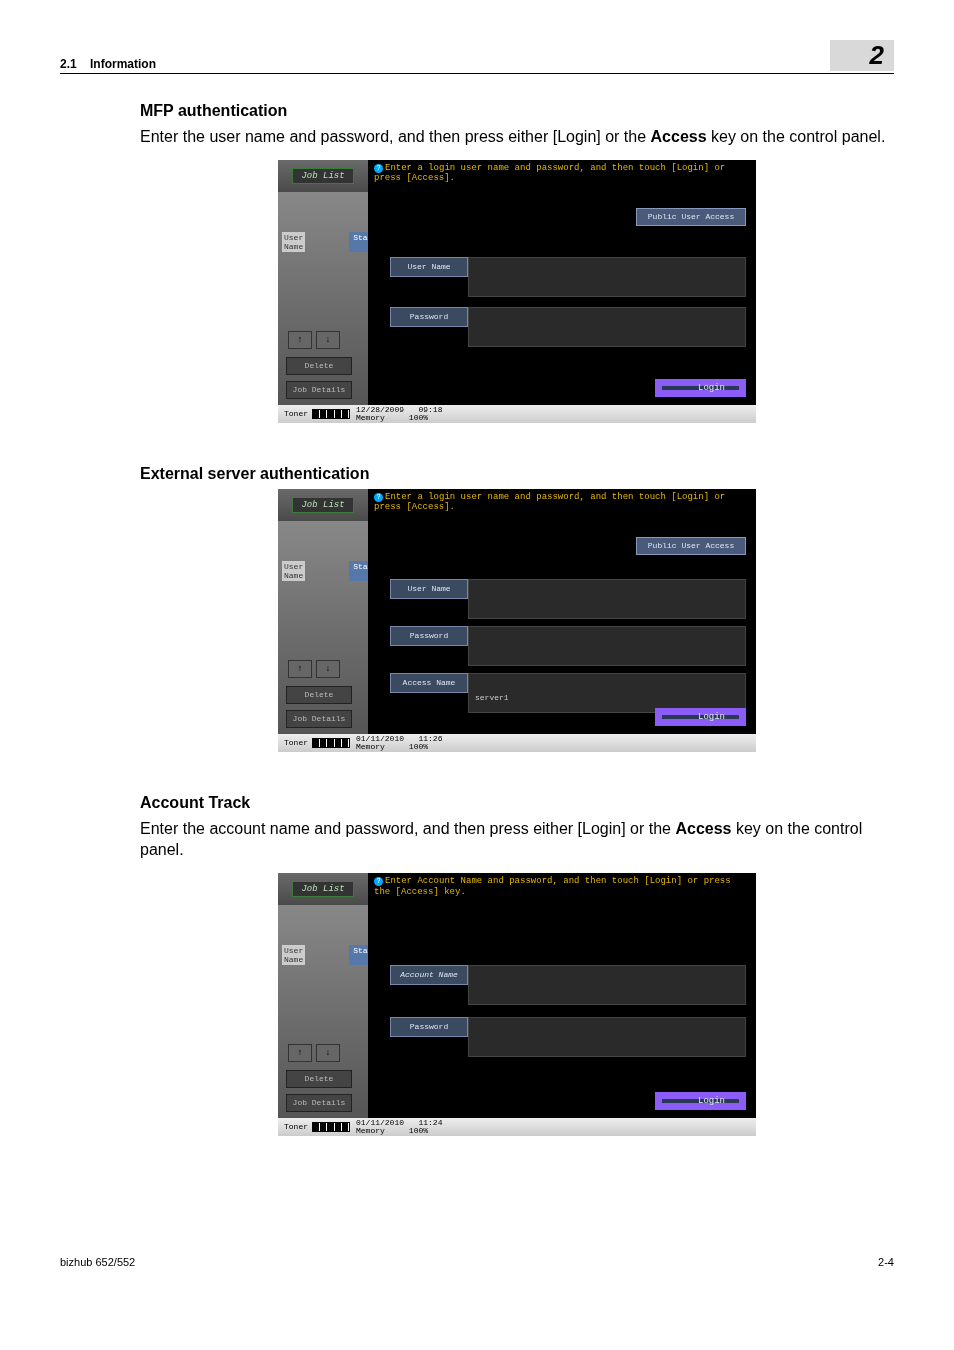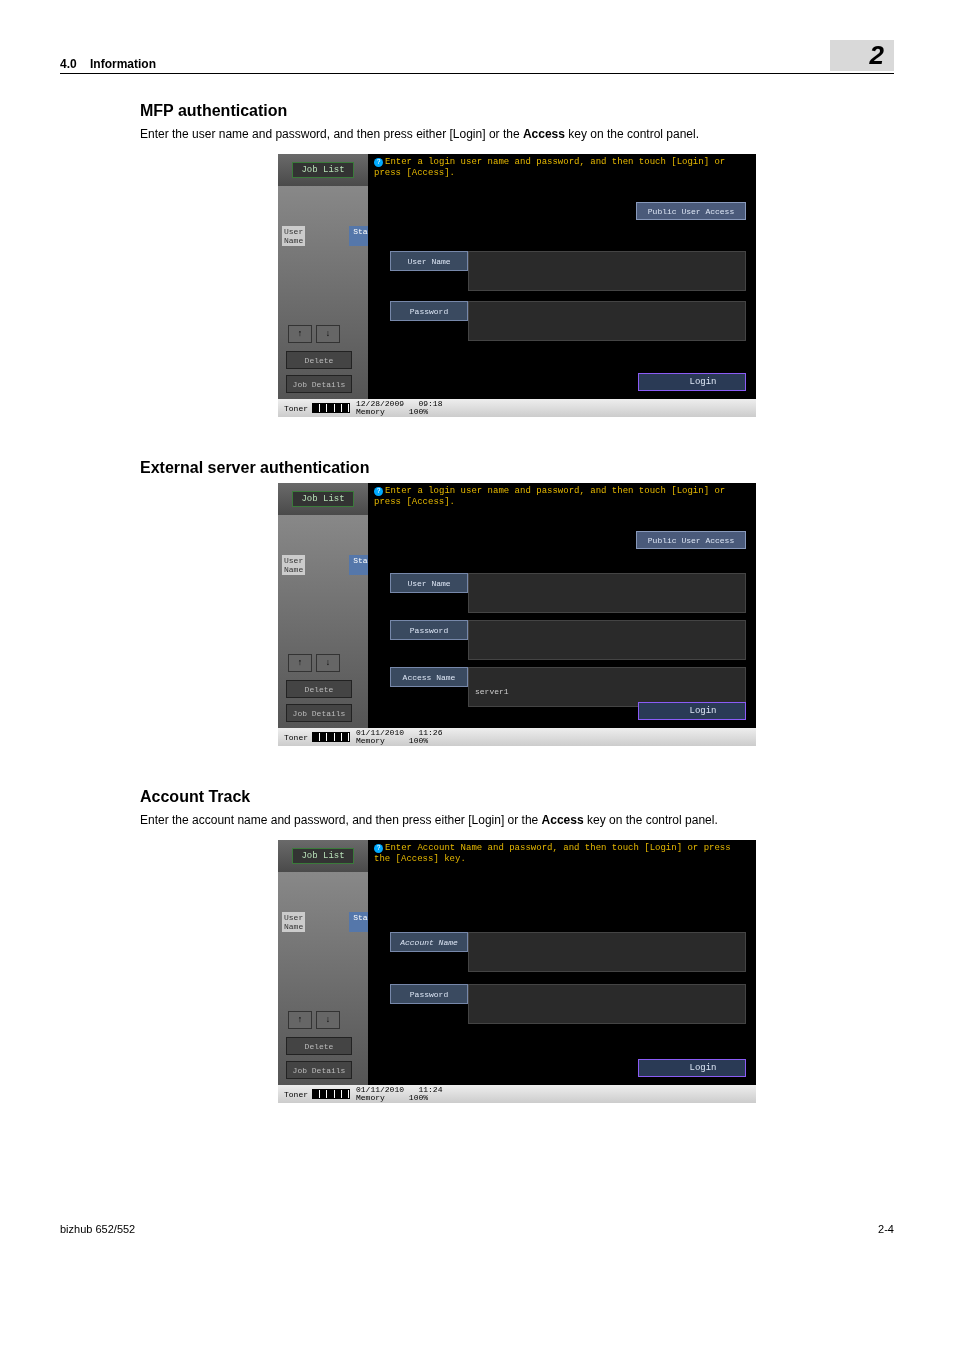"4.0" span { text: 4.0 -> 2.1 }
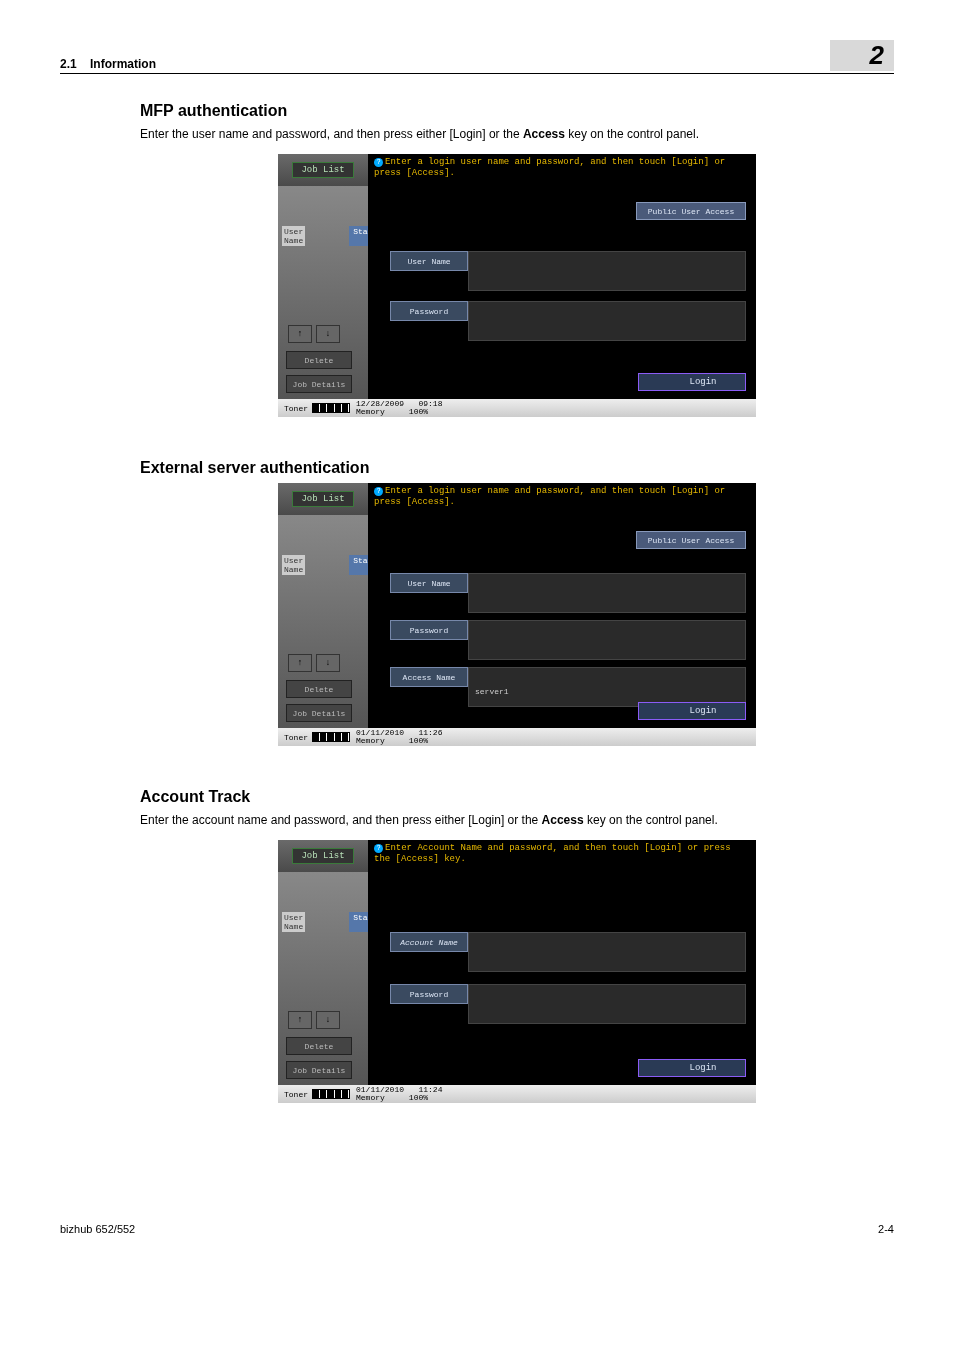"Enter the user name and" .sec p { font-size: 12px -> 16px }
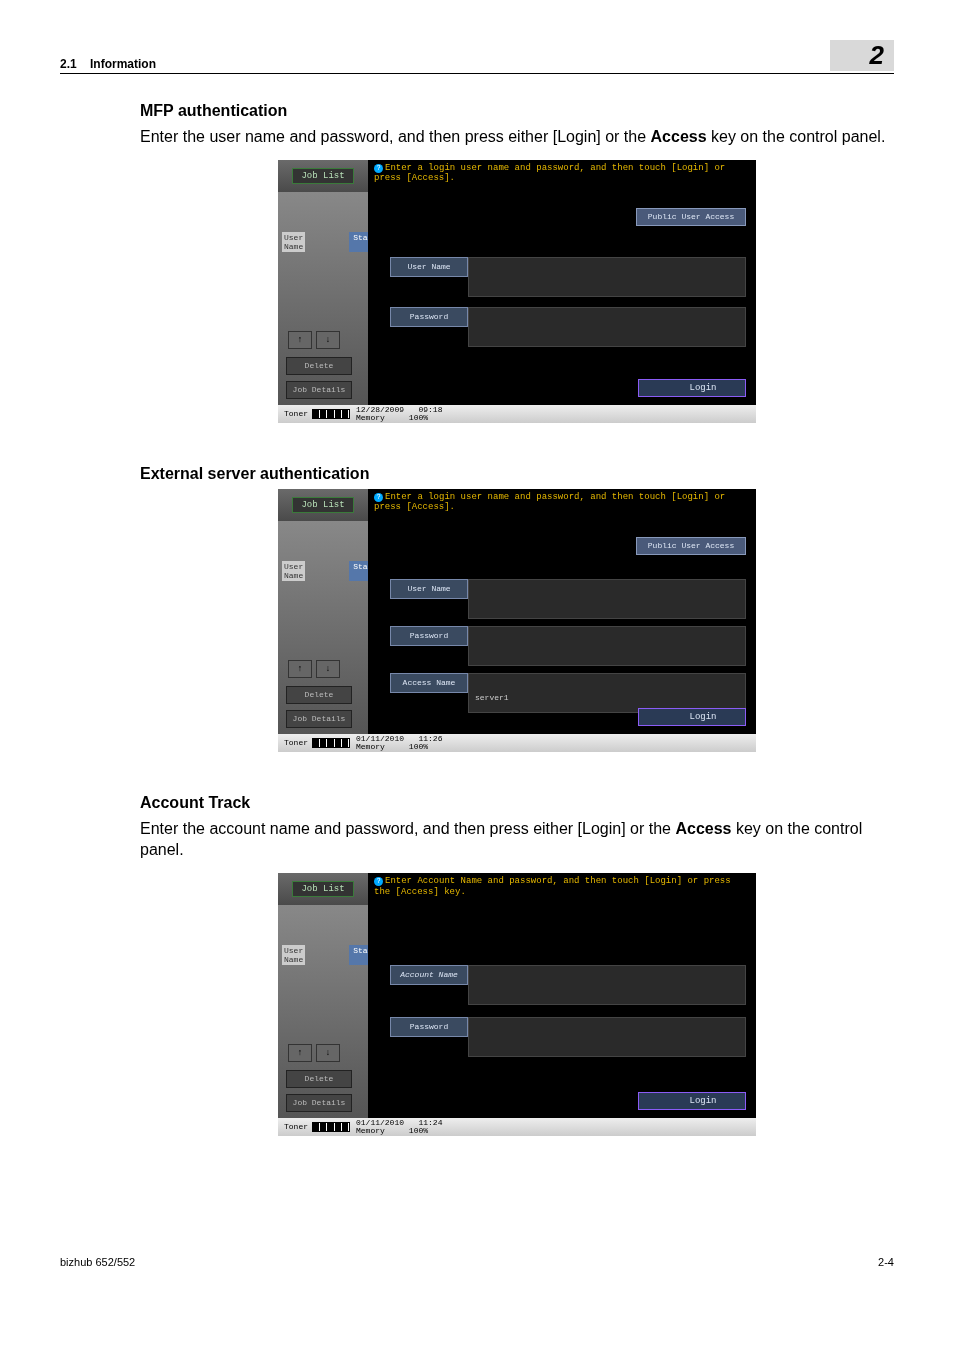"Job List" .joblist-btn { font-style: none -> italic }
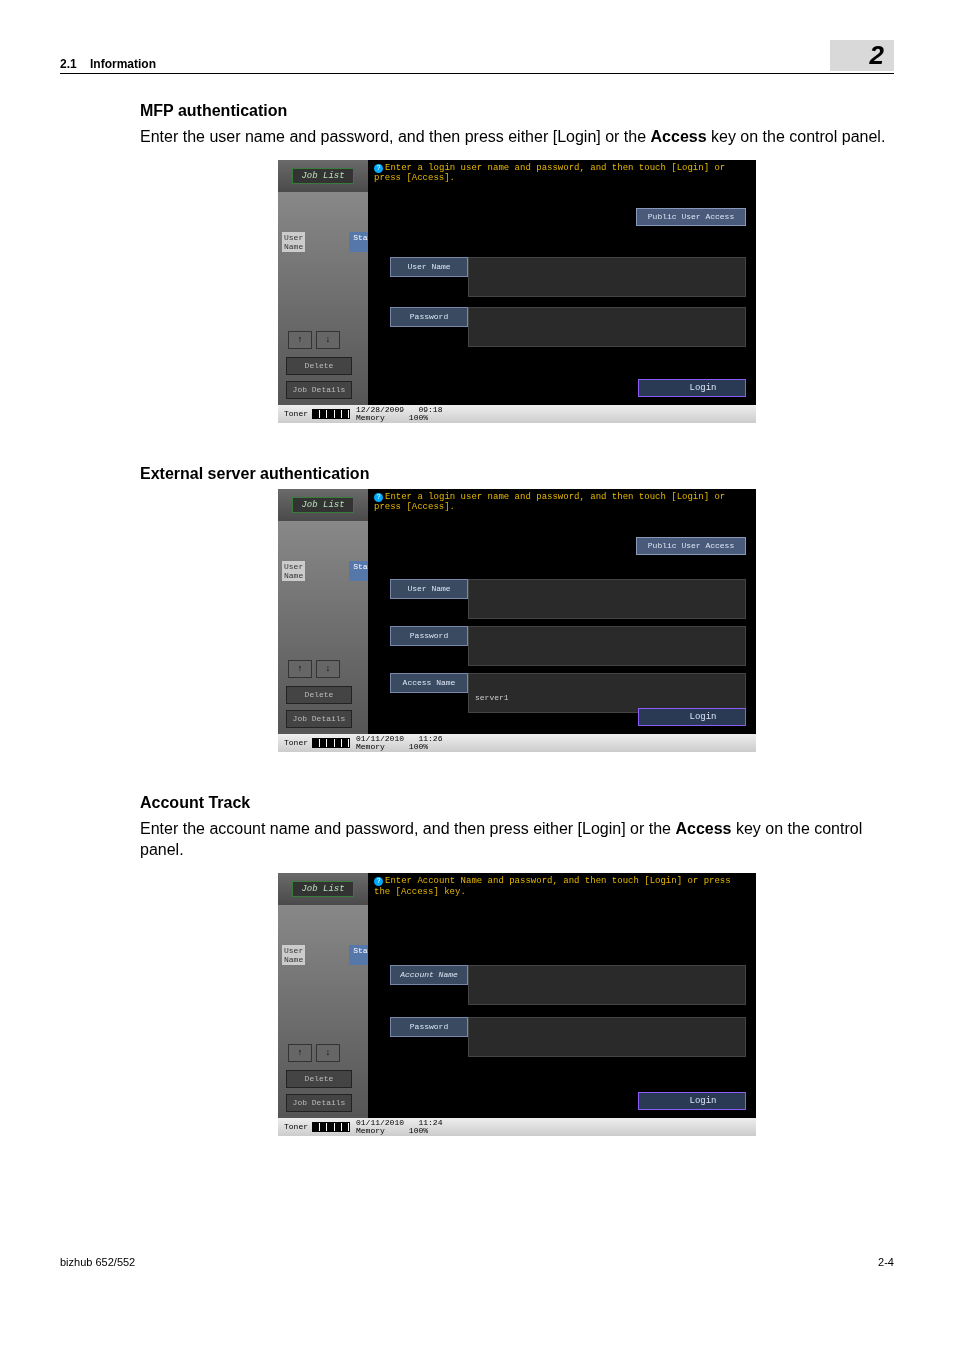"Login" .login-btn { border: 1px solid #8b5cf6 -> 7px solid #8b5cf6; width: 108px -> 91px }
